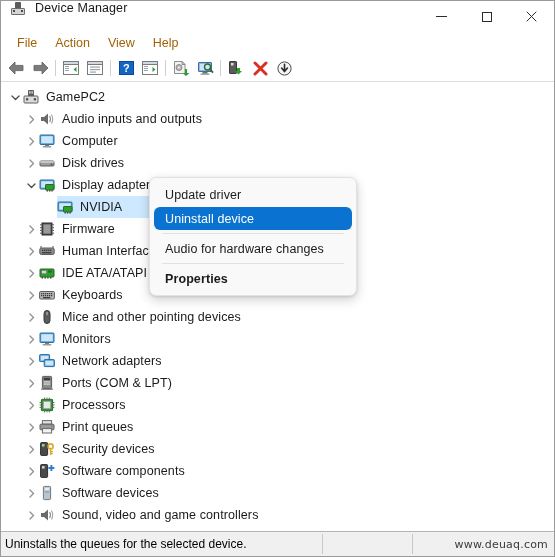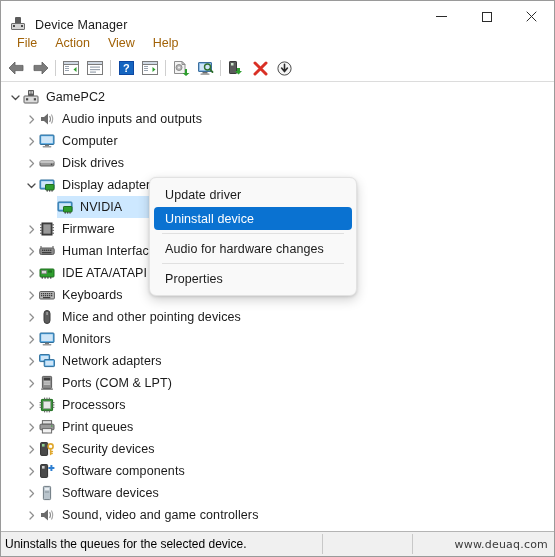"Device Manager" #titlebar { align-items: flex-end -> flex-start }
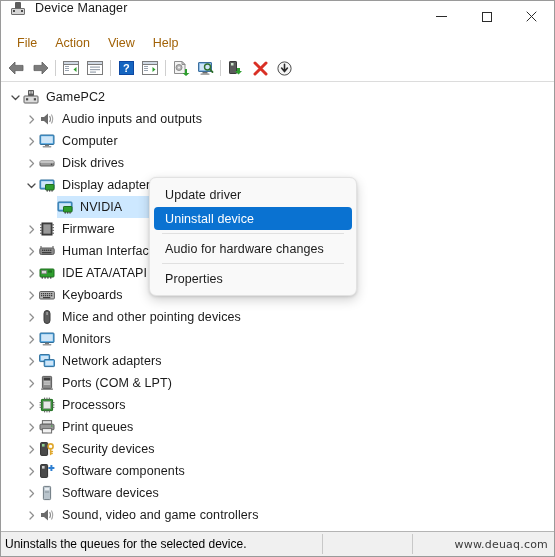"Uninstall device" .cm-item.highlighted { border-radius: none -> 6px }
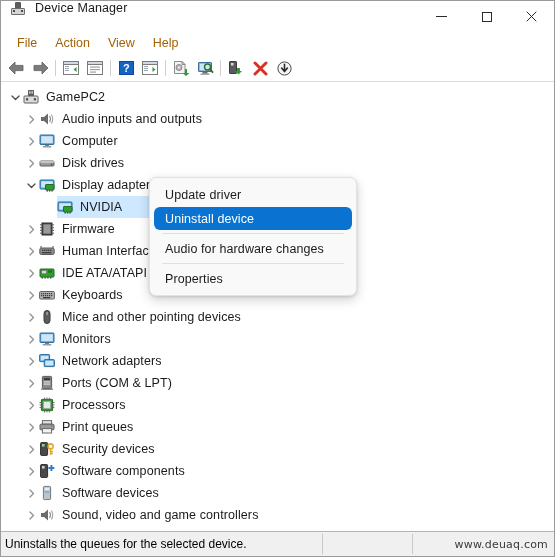"Properties" .cm-item.bold { font-weight: normal -> bold }
